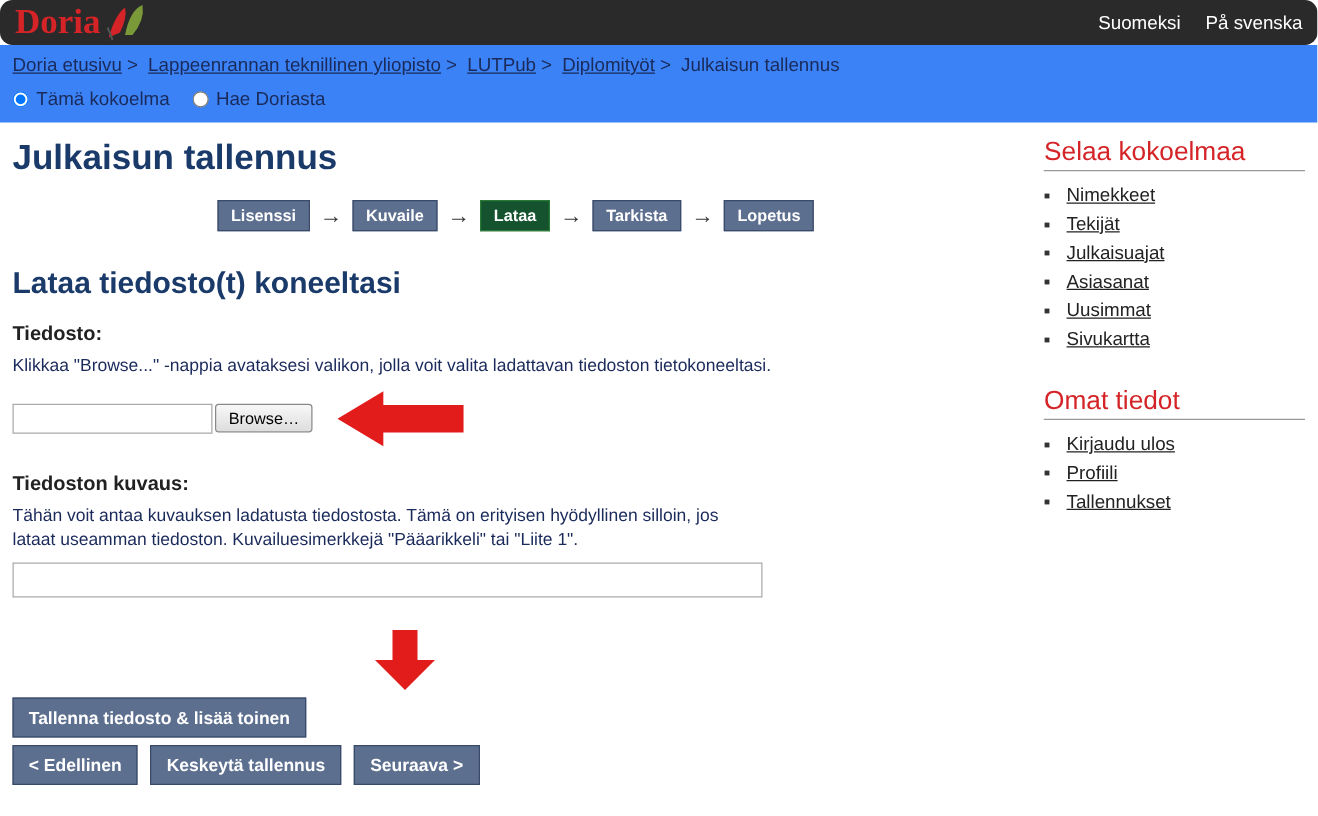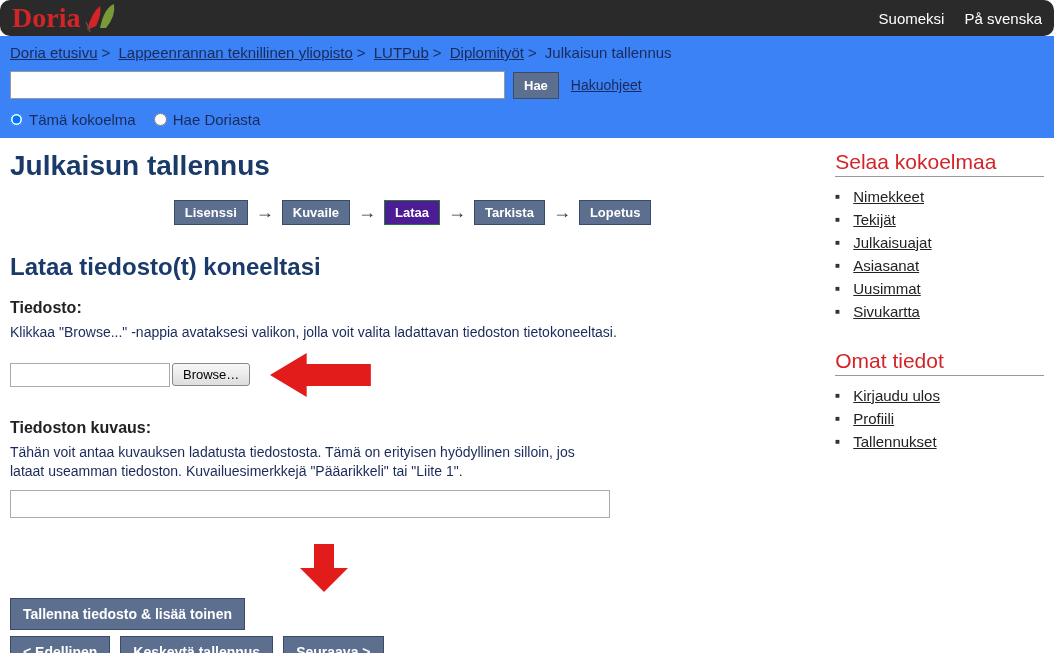"Hae" div.search-row { html: <div> <input> <button>Hae</button> <a>Hakuohjeet</a> </div> -> none }
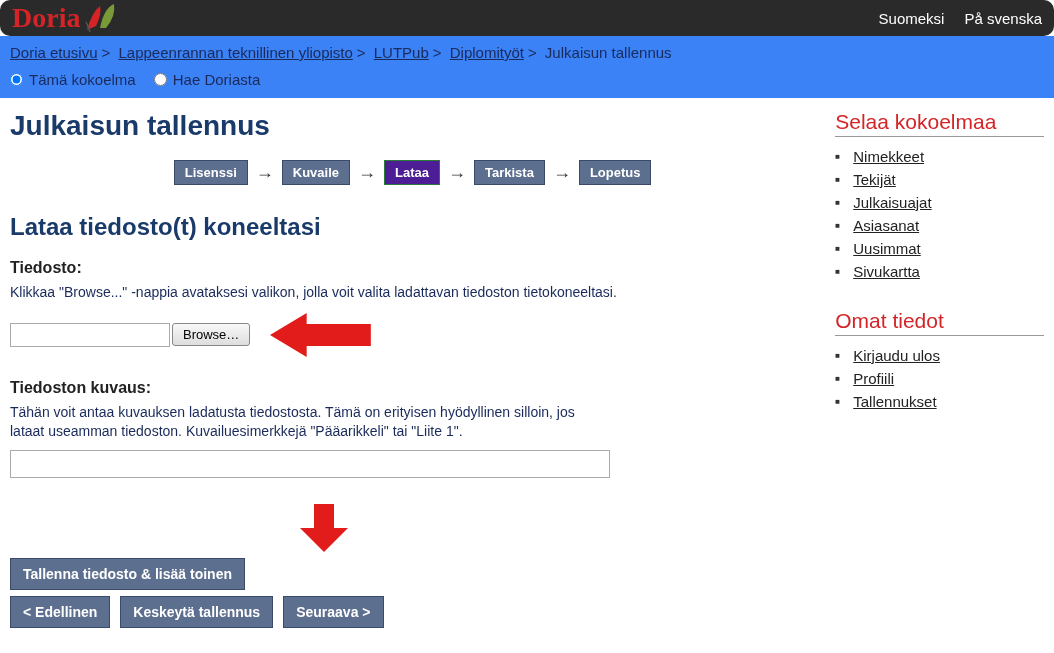"Lataa" .step.active { background: #4c1d95 -> #14532d }
